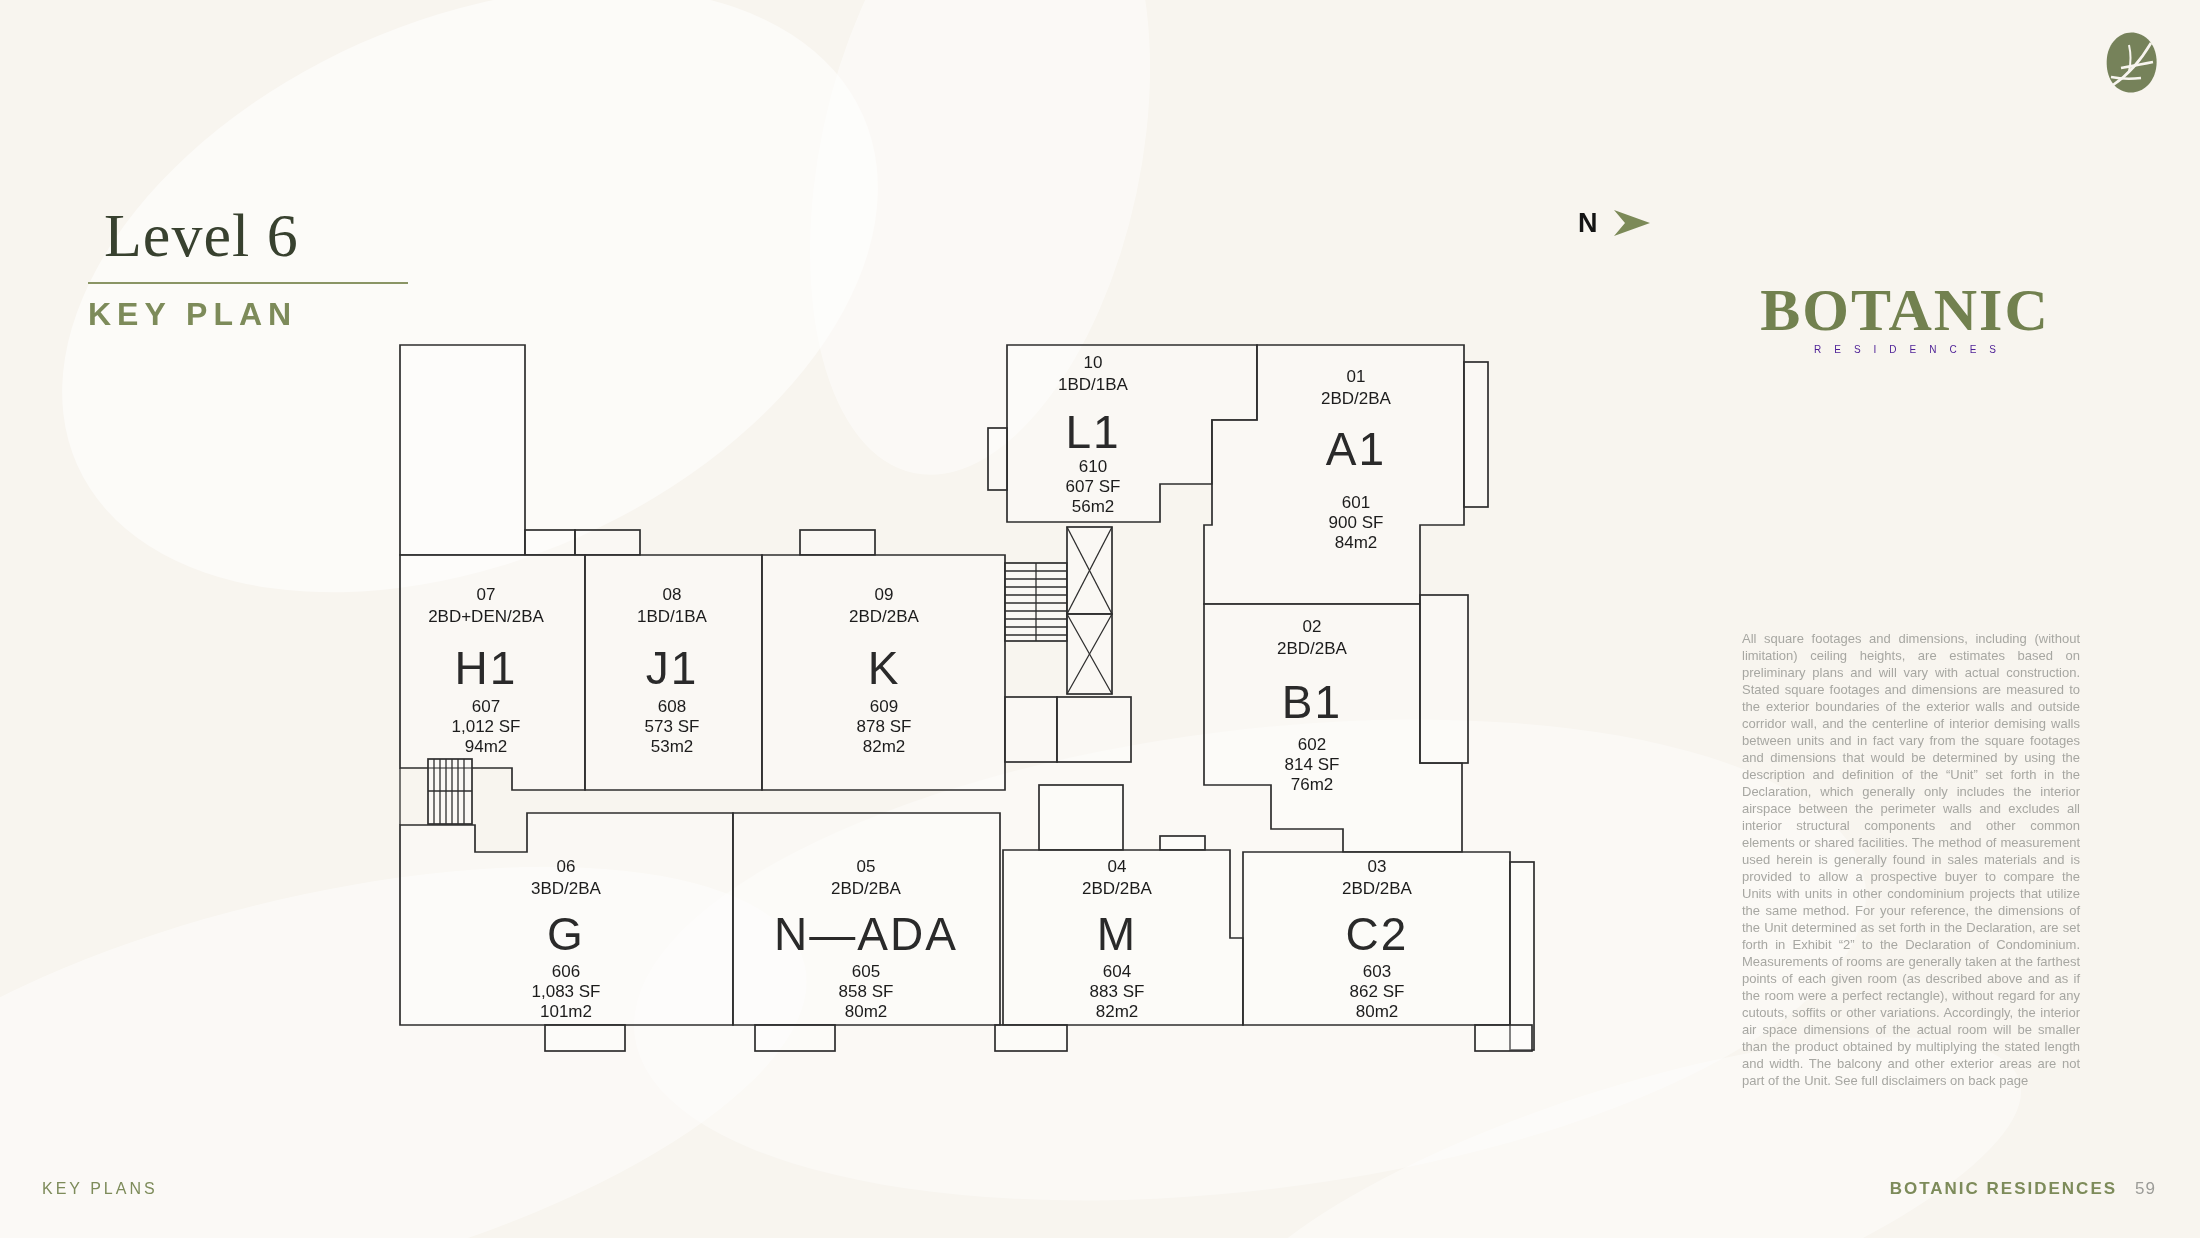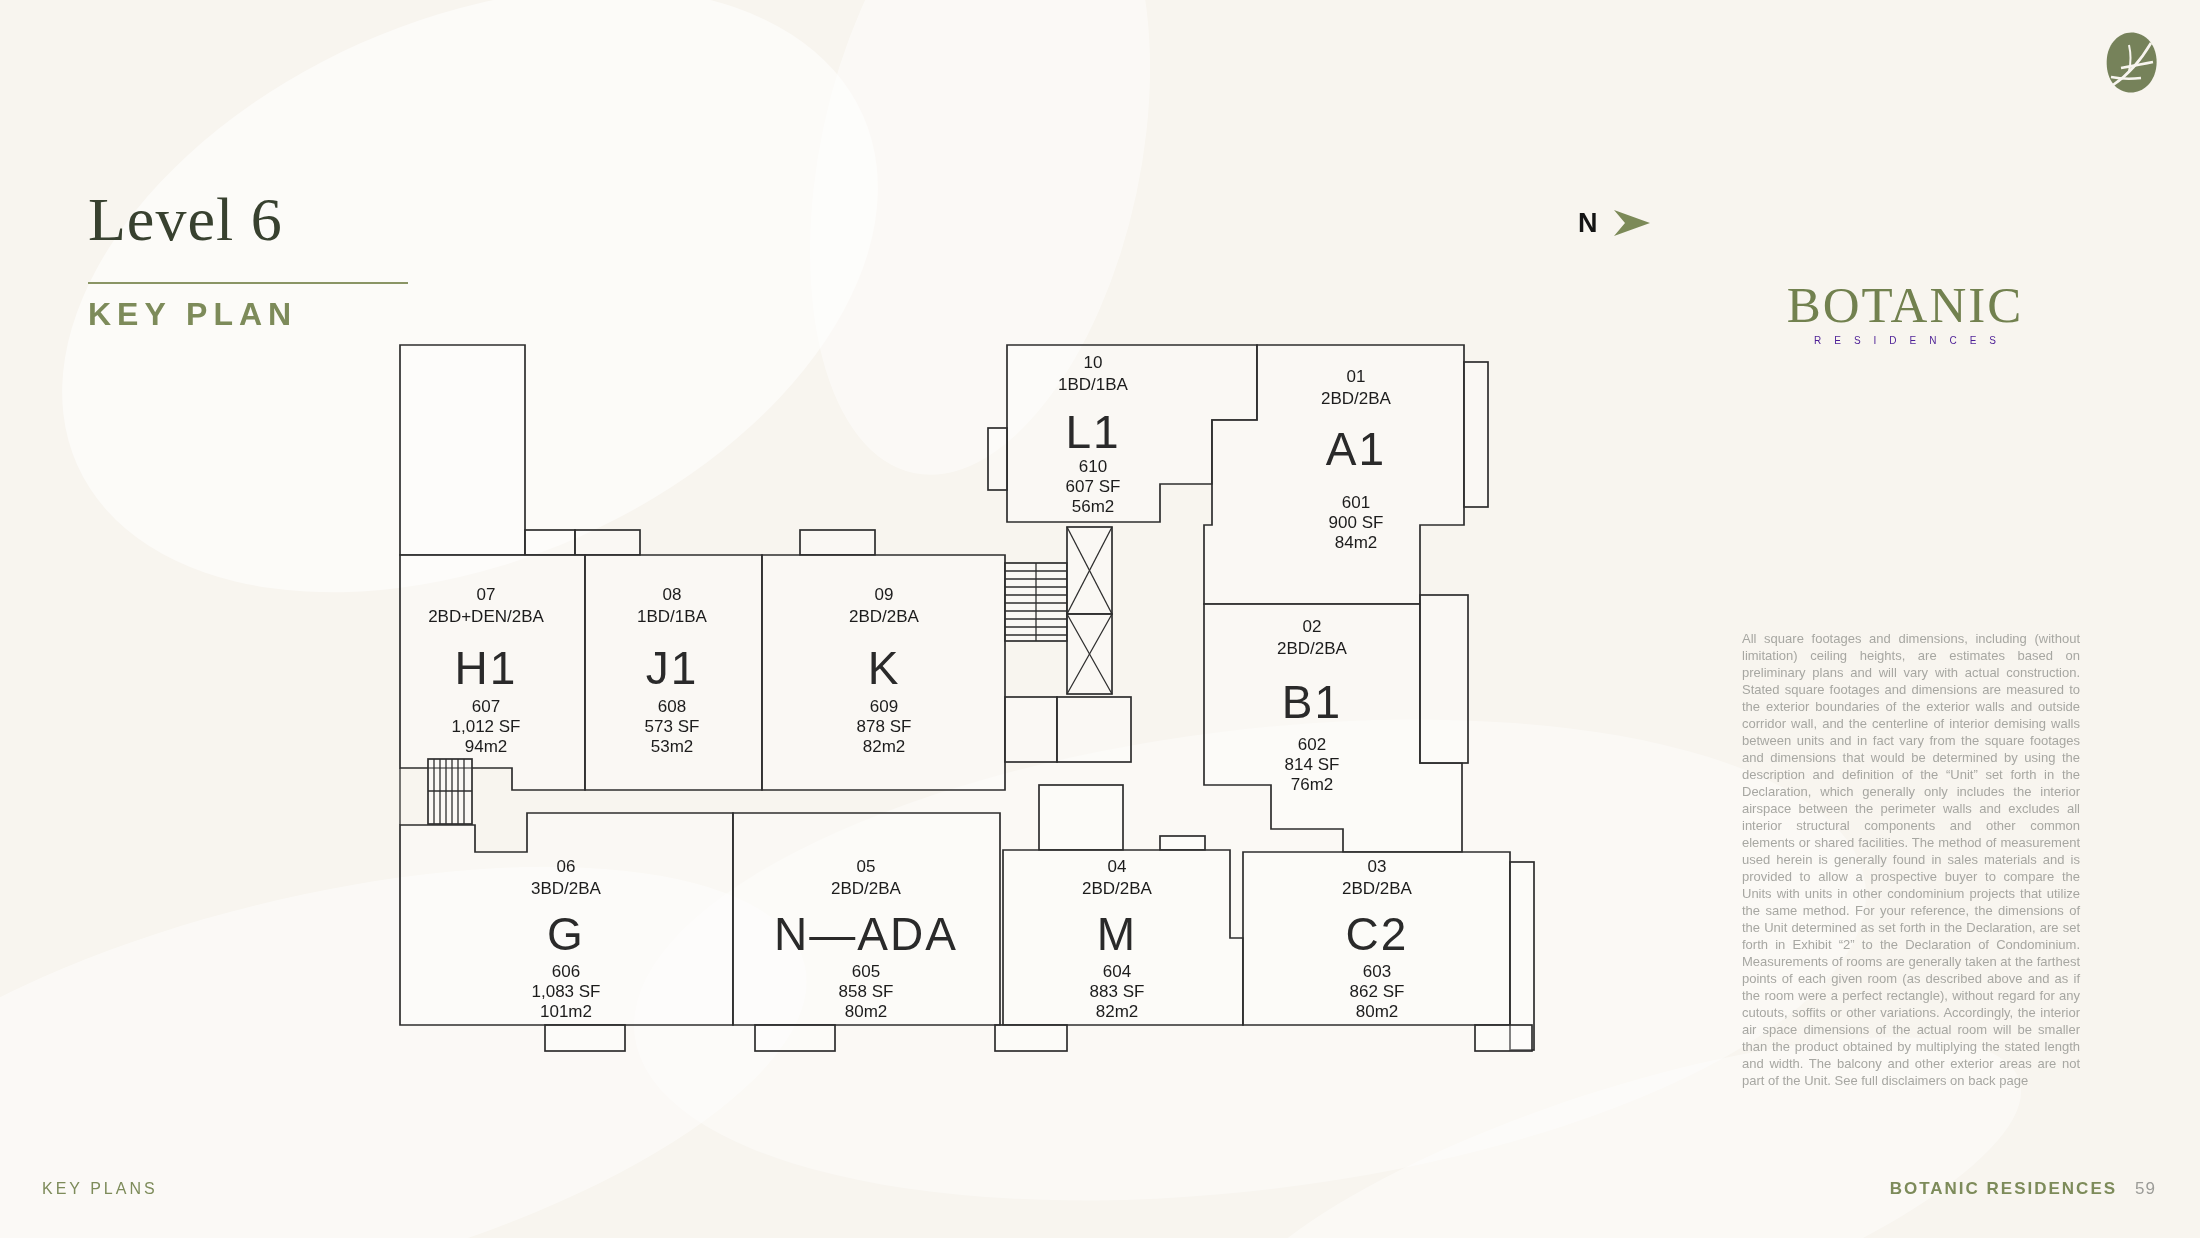"Level 6" .page-title { margin: 0 -> 16px }
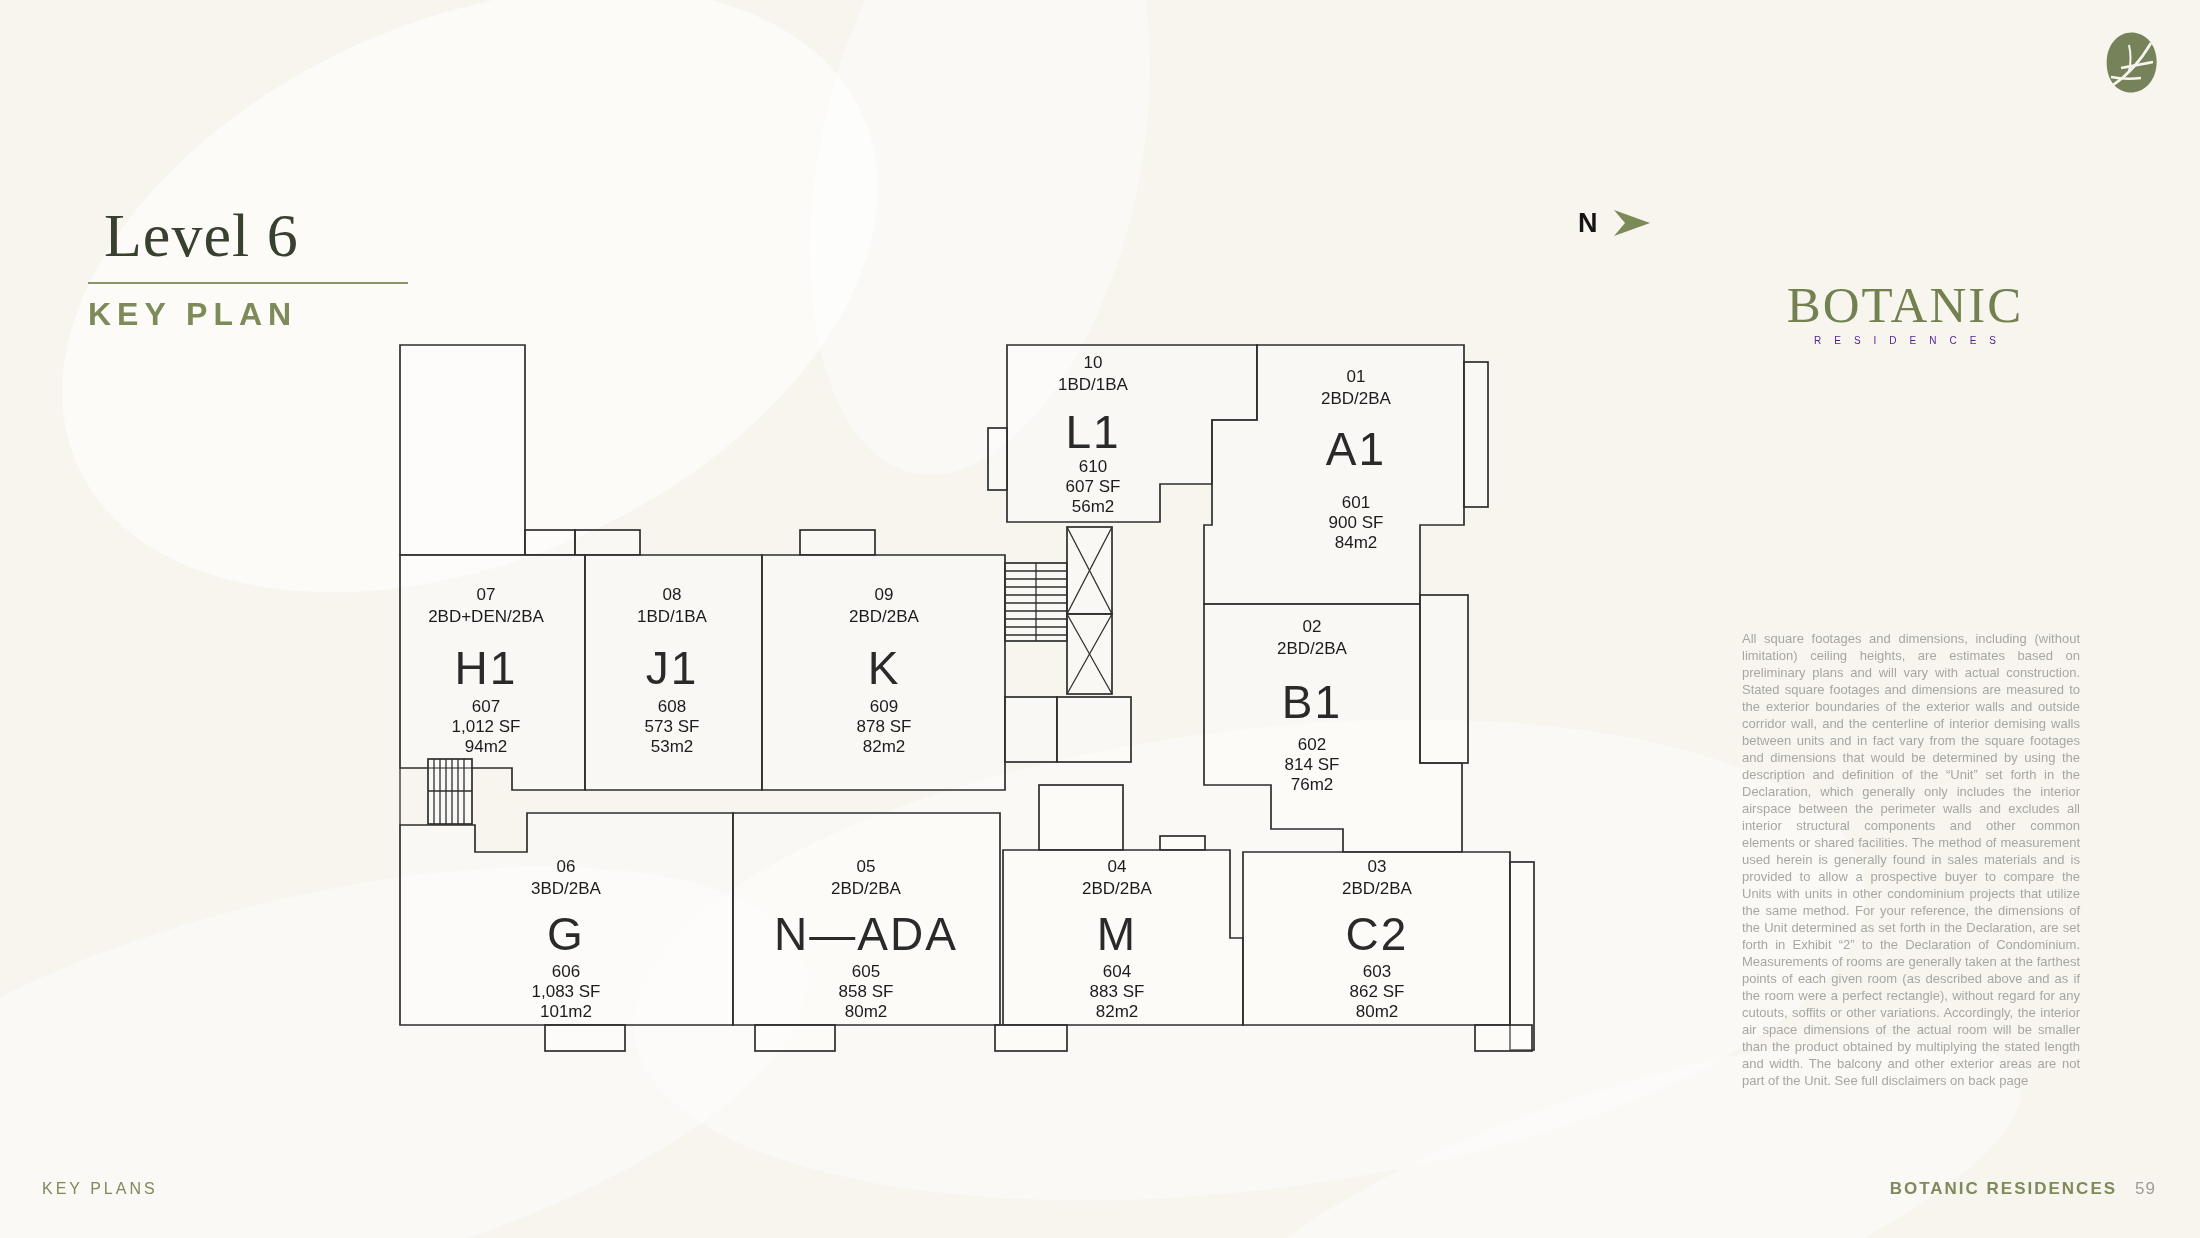"BOTANIC" .logo-word { font-size: 51px -> 60px; font-weight: 400 -> 700 }
